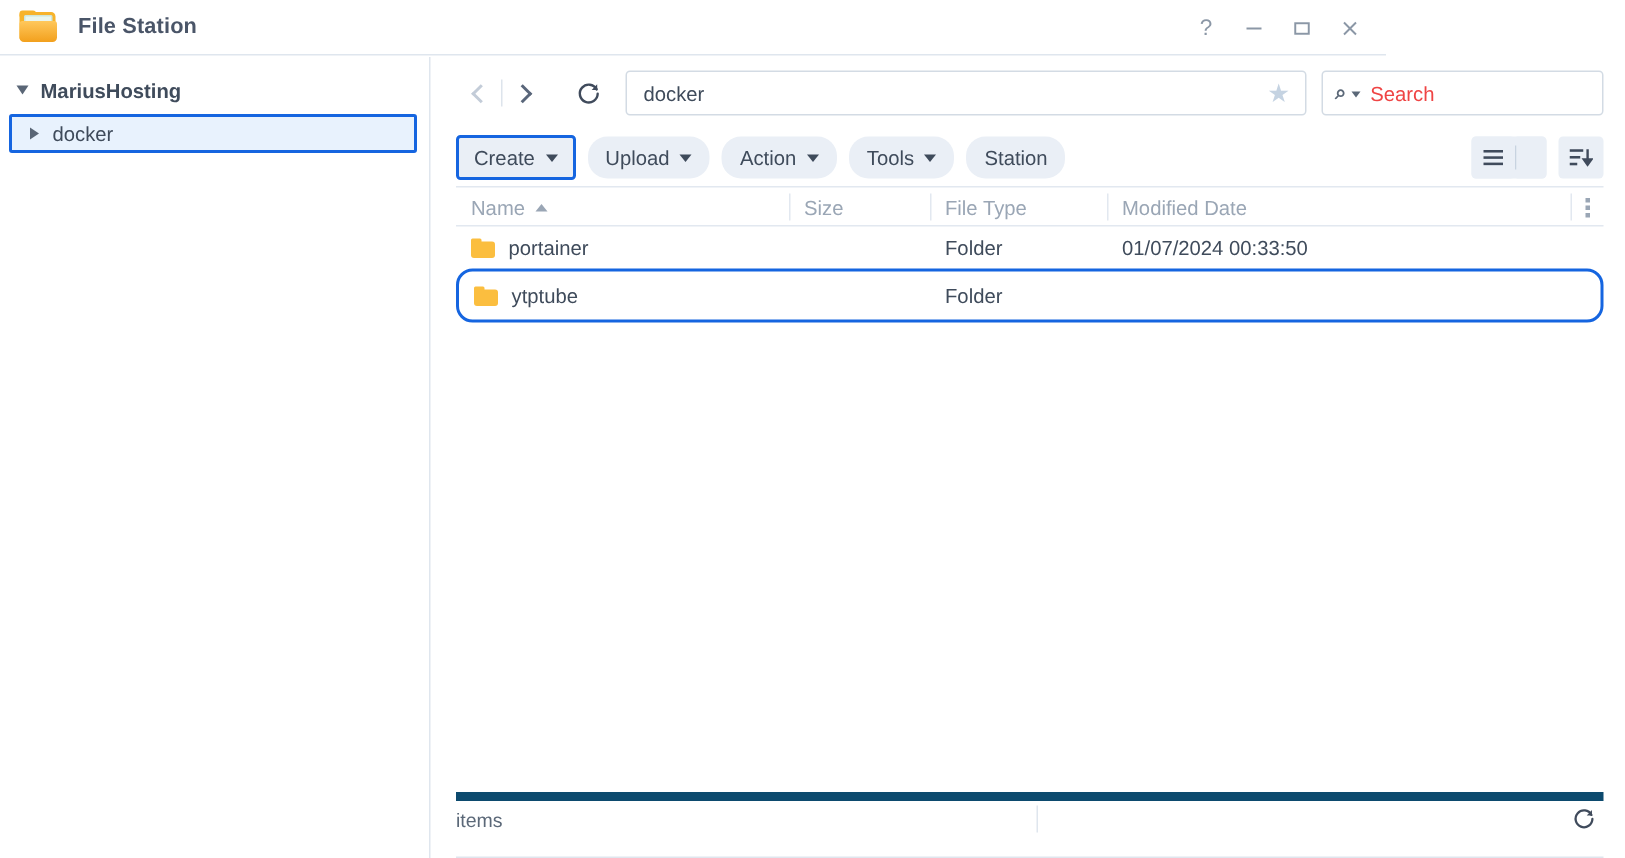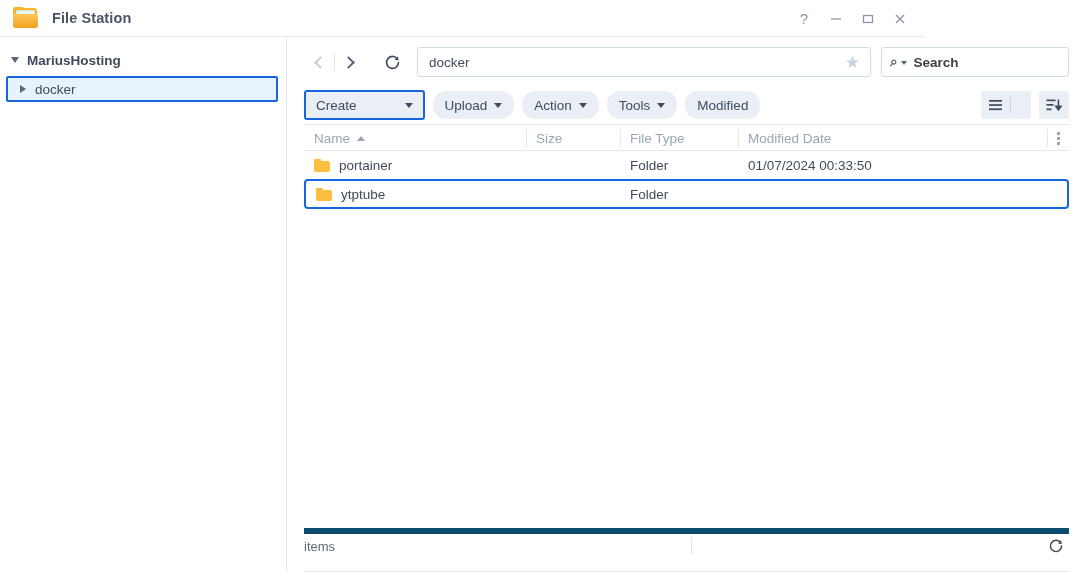"Search" .search-ph { color: #404040 -> #ef4444; font-weight: bold -> none }
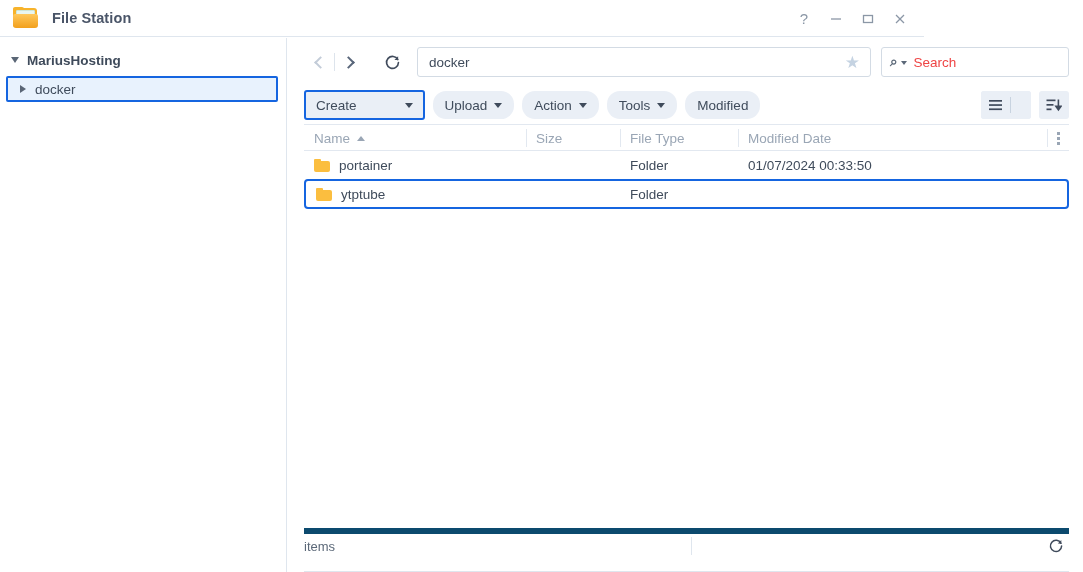"Create" .tbtn.focused { gap: 41px -> none }
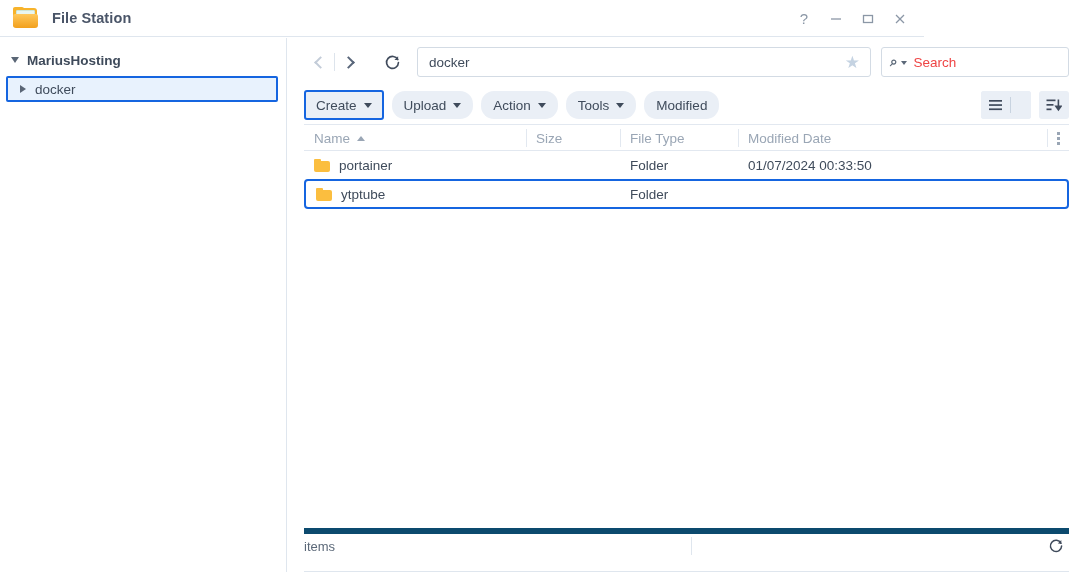"Modified" span { text: Modified -> Station }
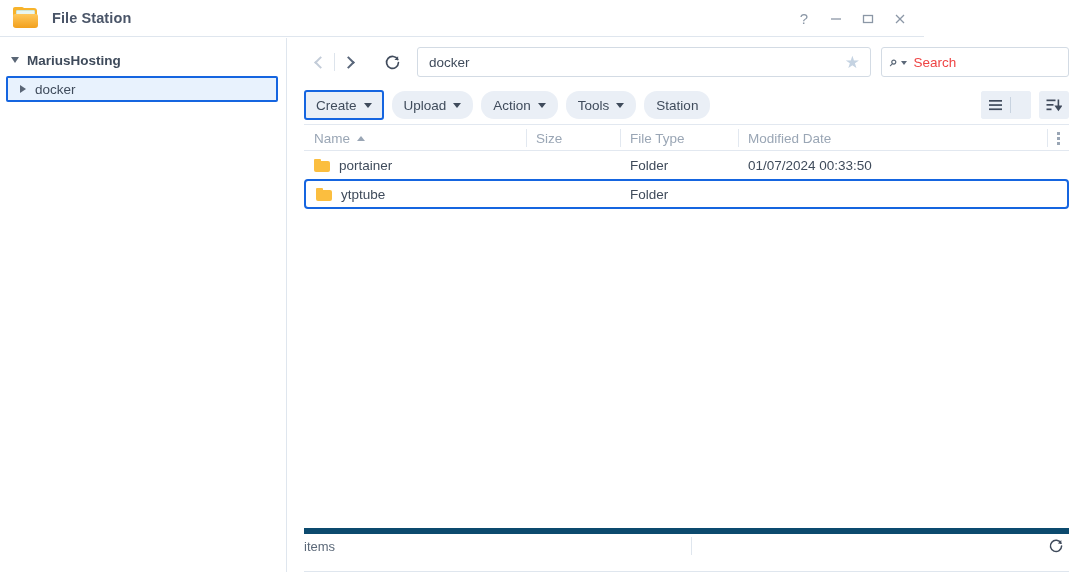"ytptube" .row.selected { border-radius: 4px -> 11px; height: 30px -> 36px }
